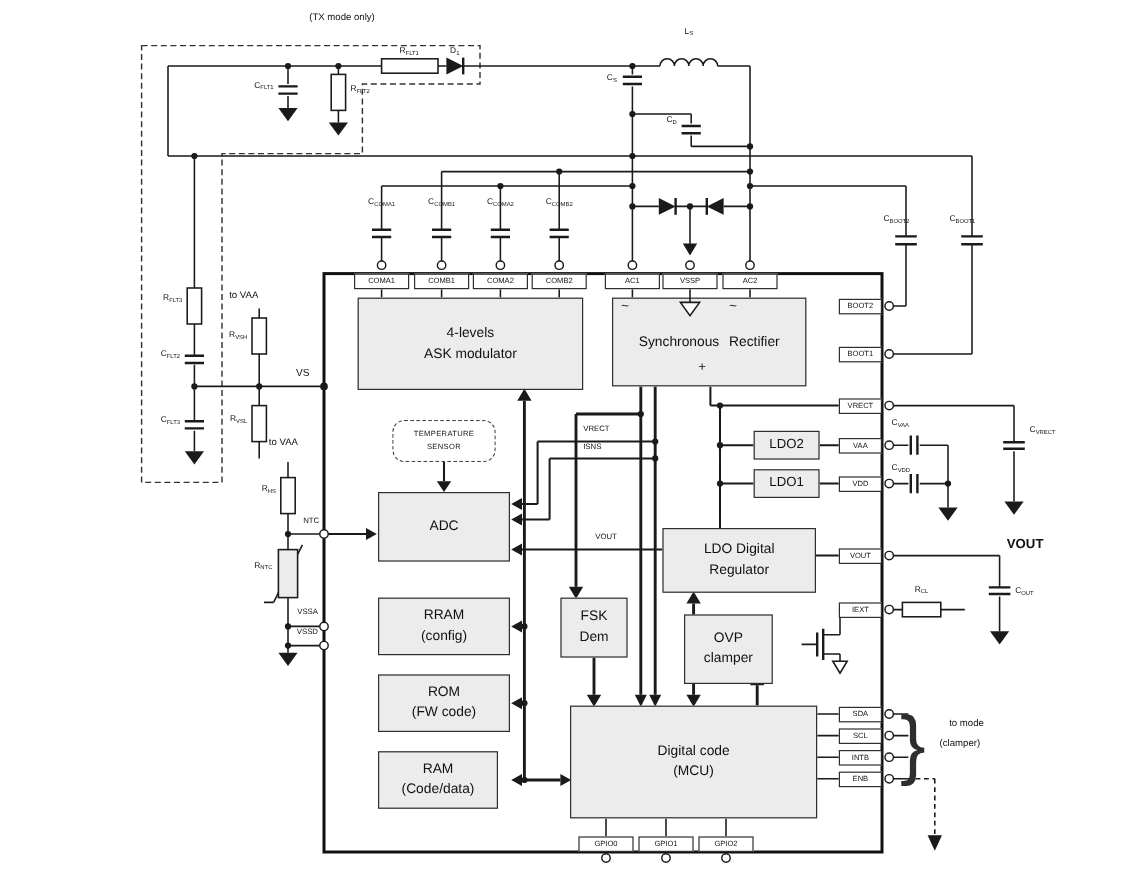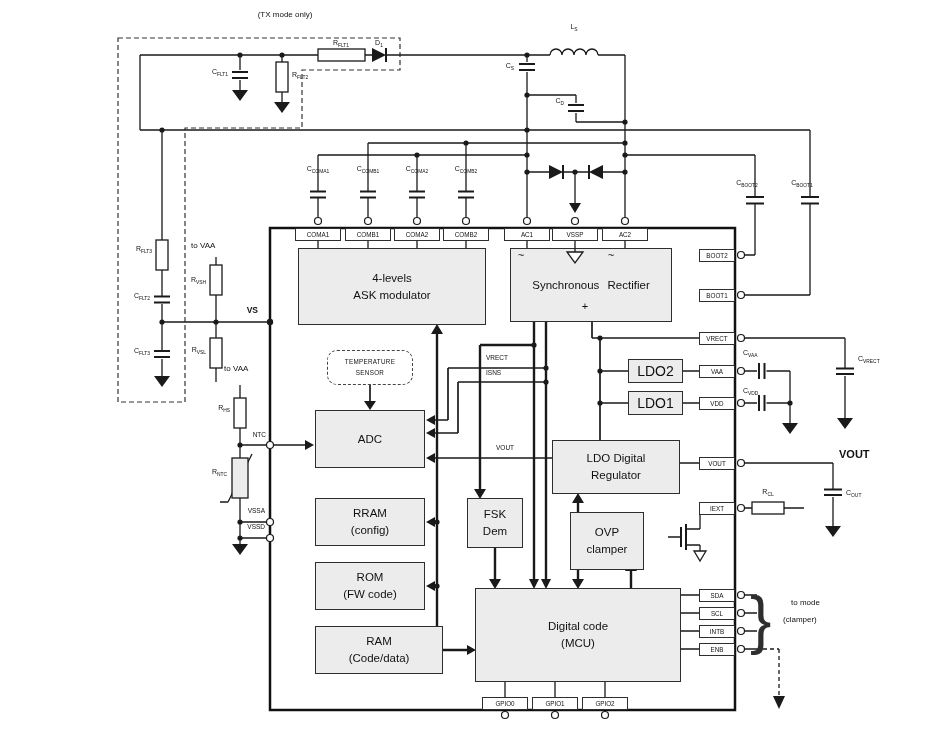"VS" .s9 { font-weight: bold -> normal }
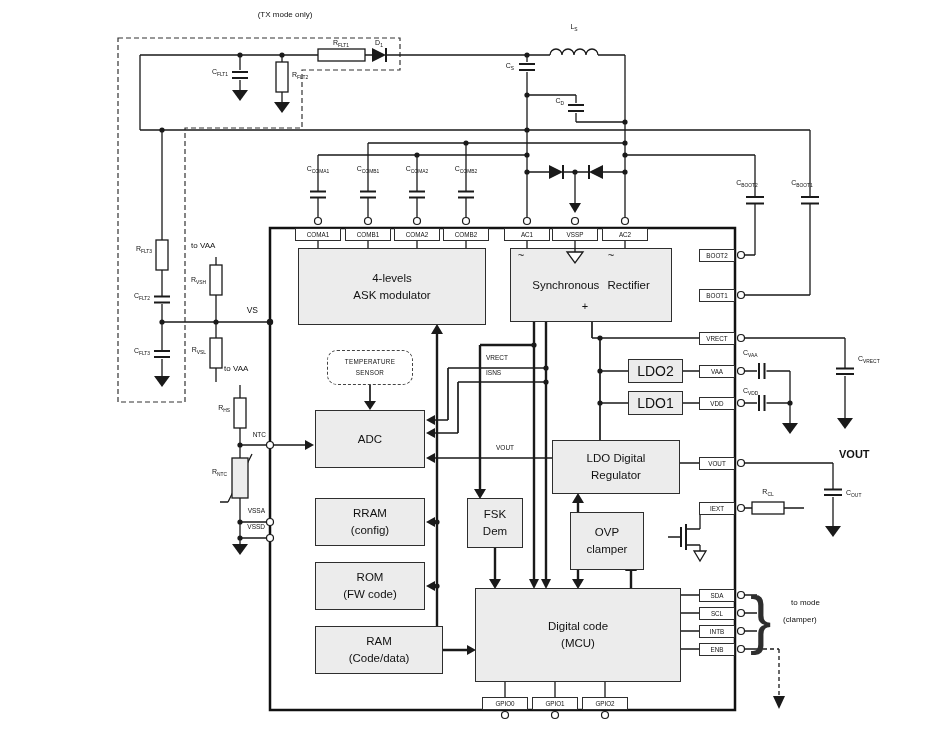"LDO2" .blk.small { font-size: 14px -> 11px }
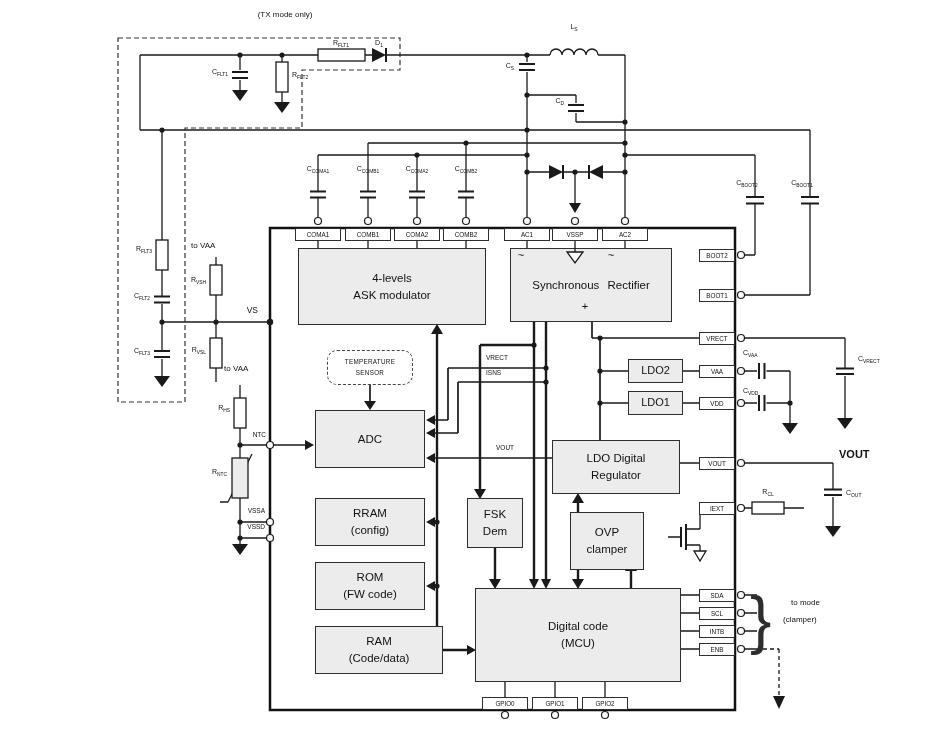"RAM" div.blk { width: 128px -> 100px }
